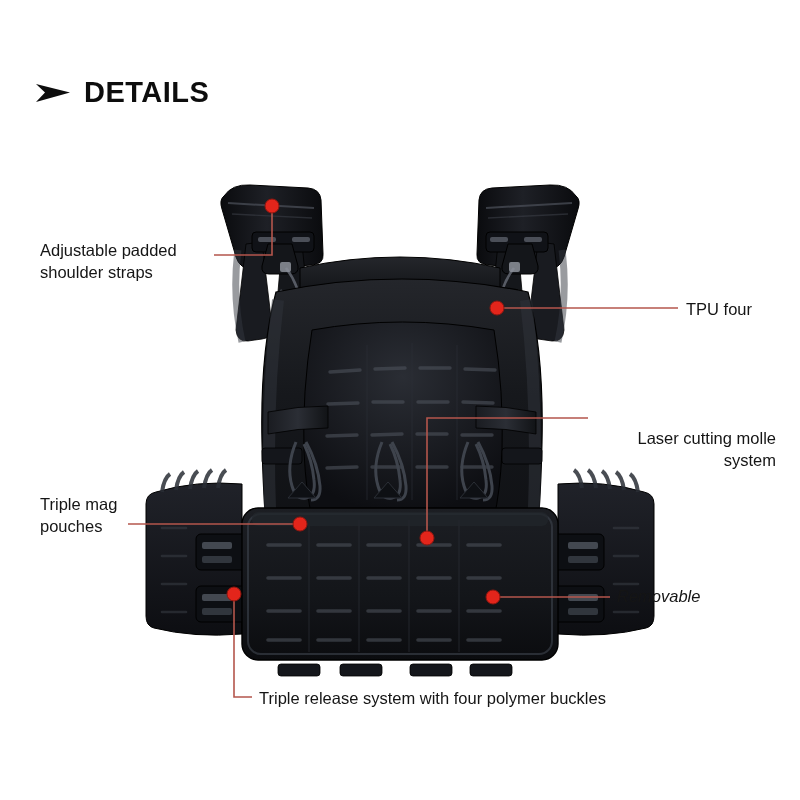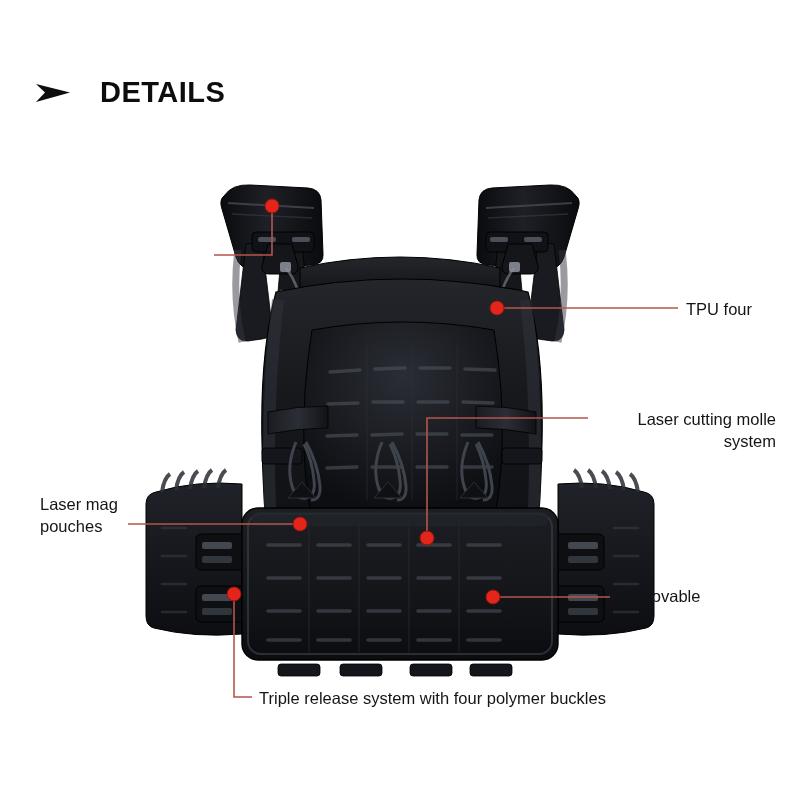"DETAILS" .heading { gap: 28px -> 12px }
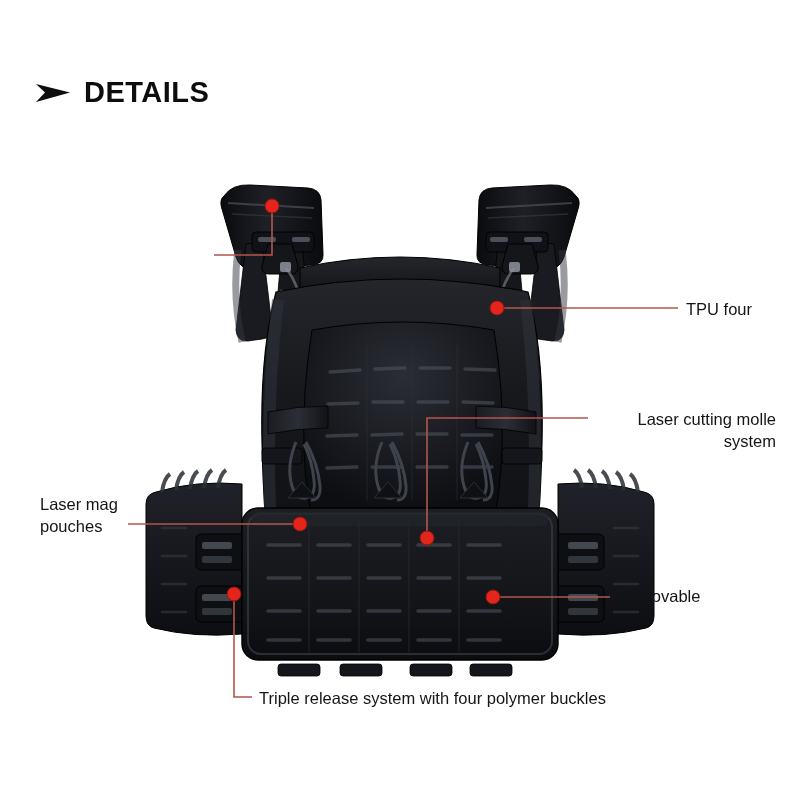"Adjustable padded" div.label { html: none -> <div>Adjustable padded shoulder straps</div> }
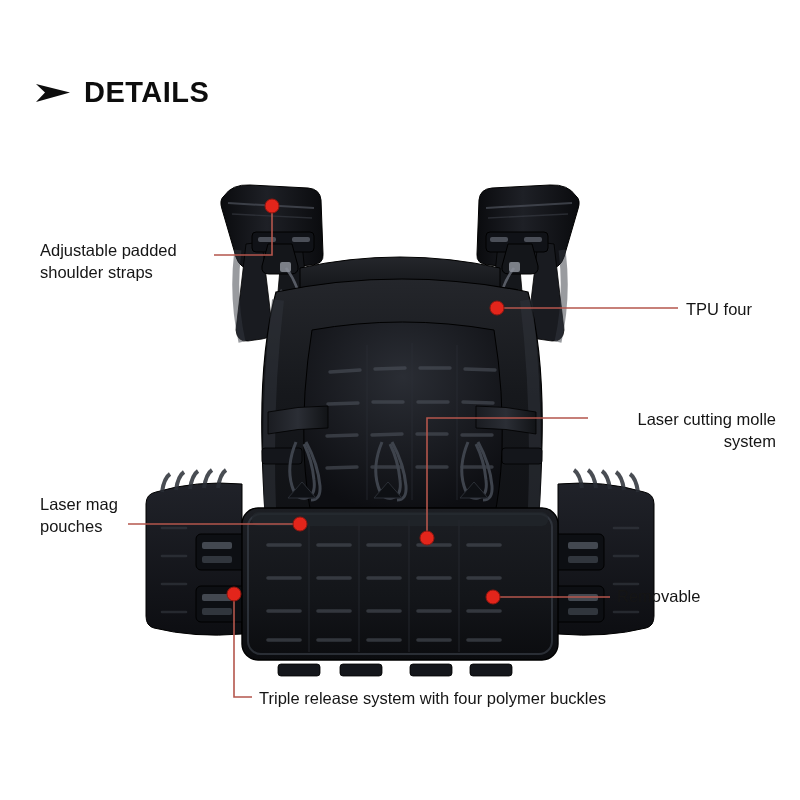"Laser cutting molle" #lbl-laser { top: 409px -> 428px }
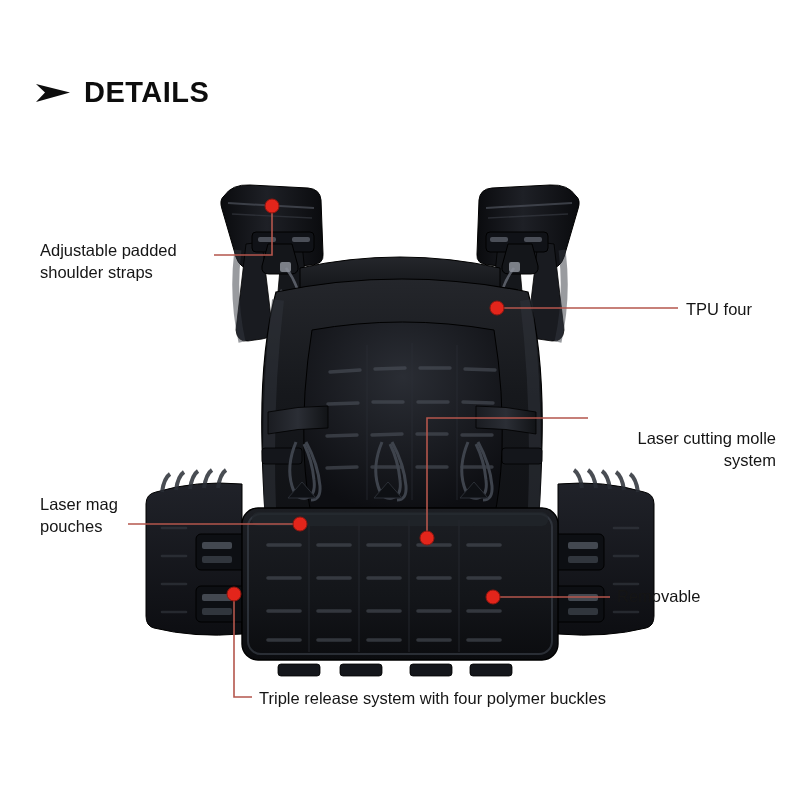"Laser mag" div.label { text: Laser -> Triple }
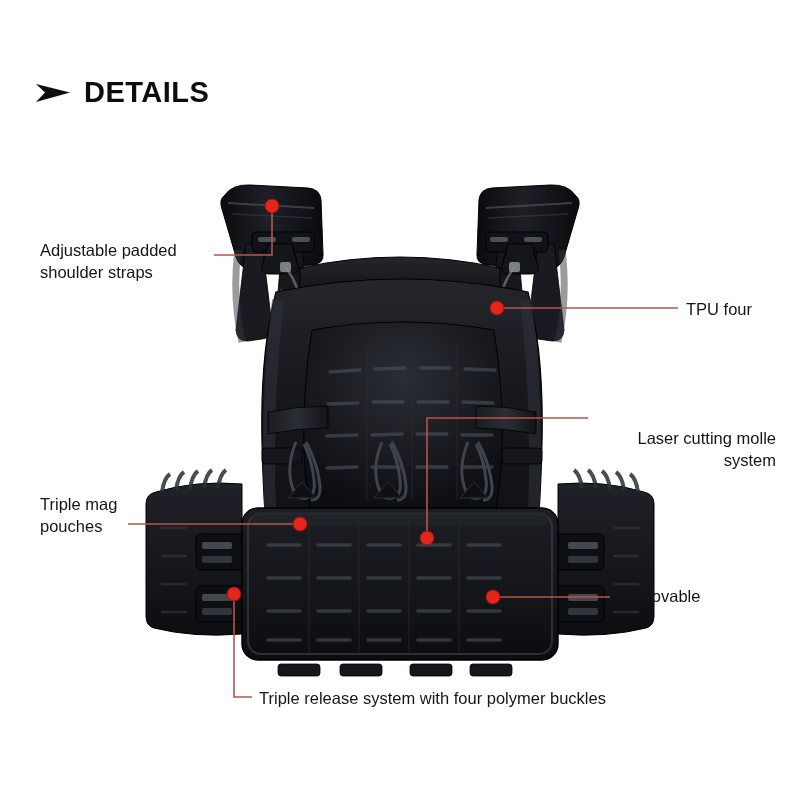"Removable" #lbl-removable { font-style: none -> italic }
